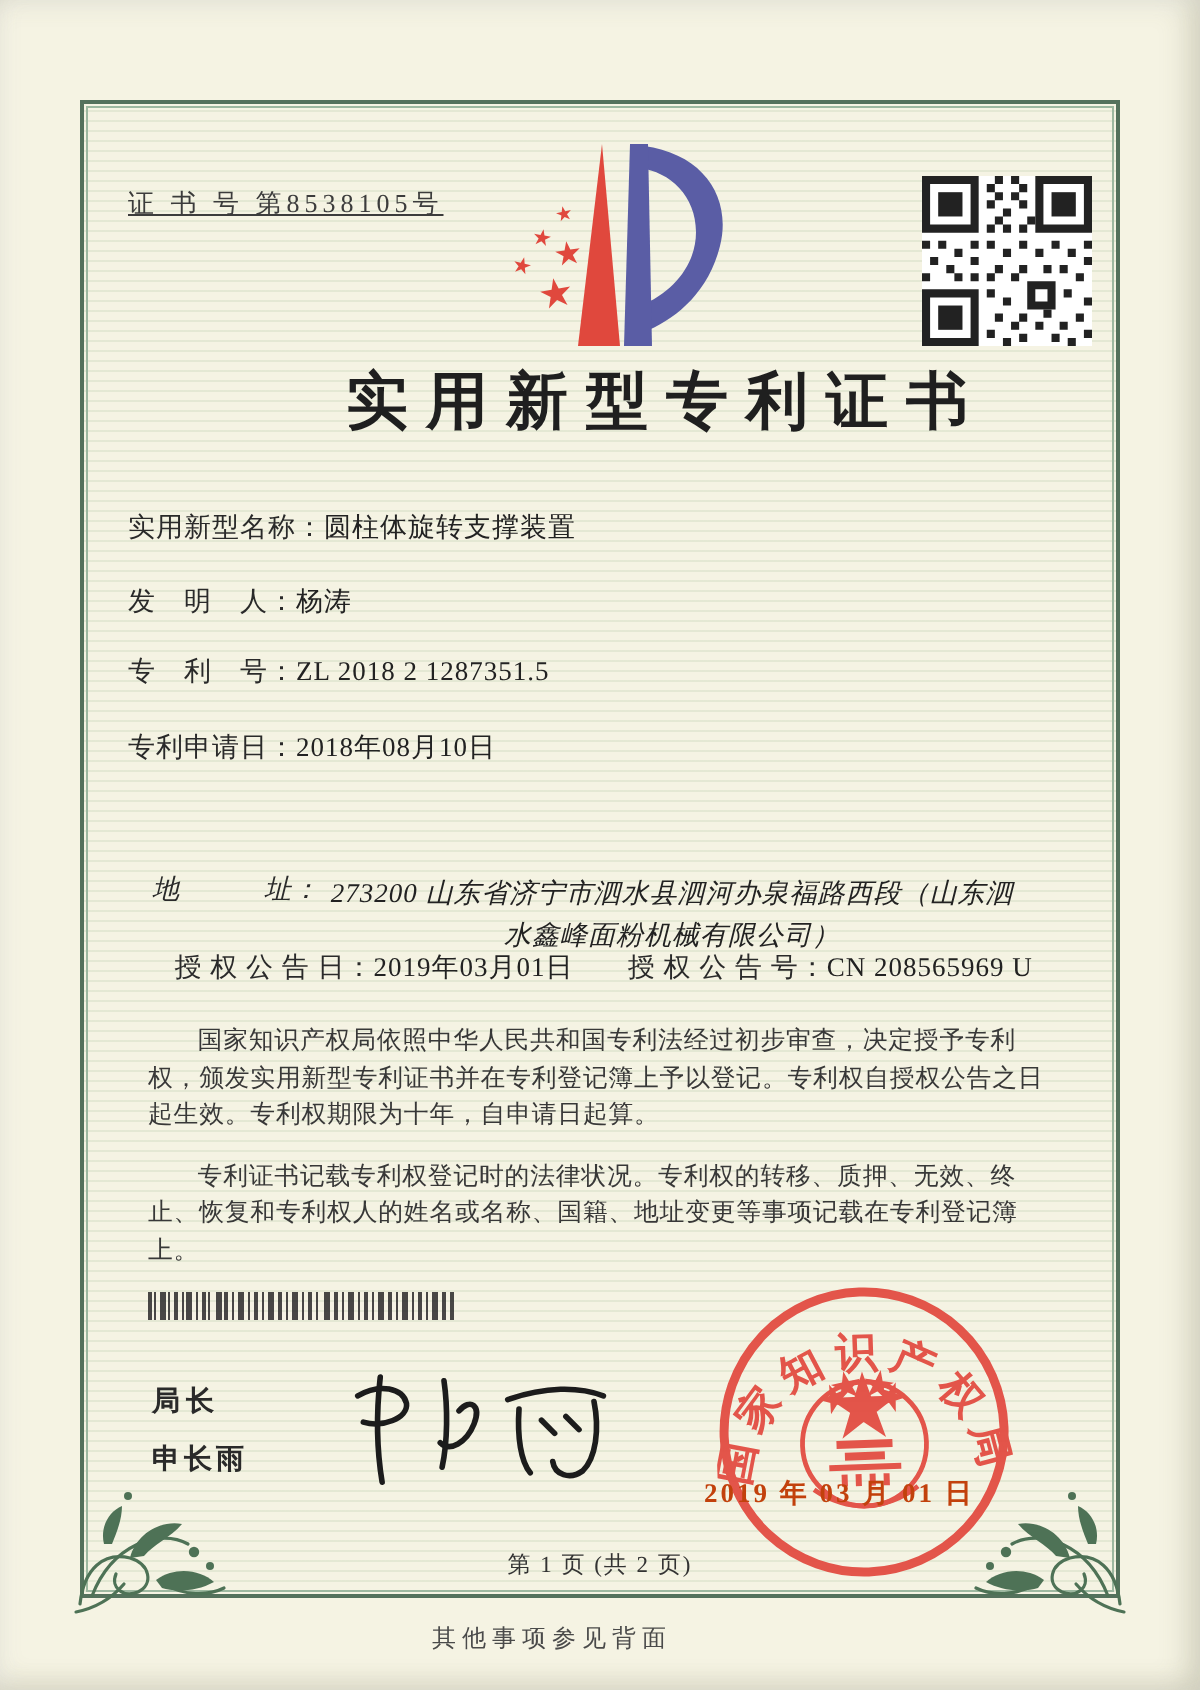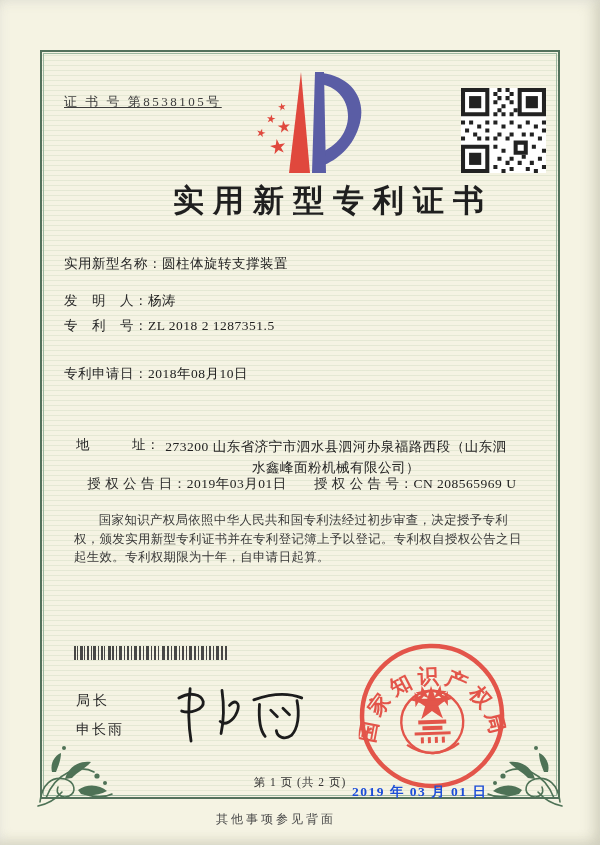"专 利 号：ZL 2018 2" div.row { top: 317px -> 327px }
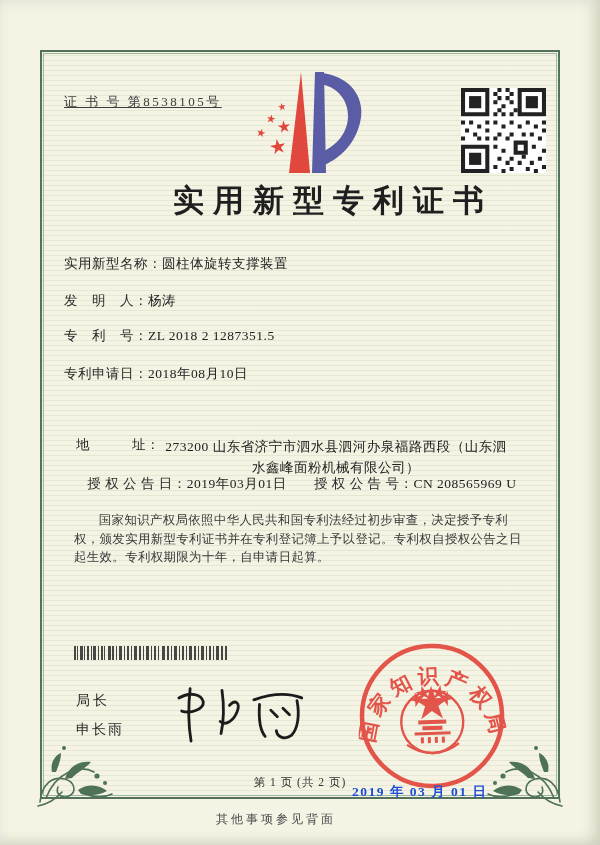"地 址： 273200" .row-addr { font-style: none -> italic }
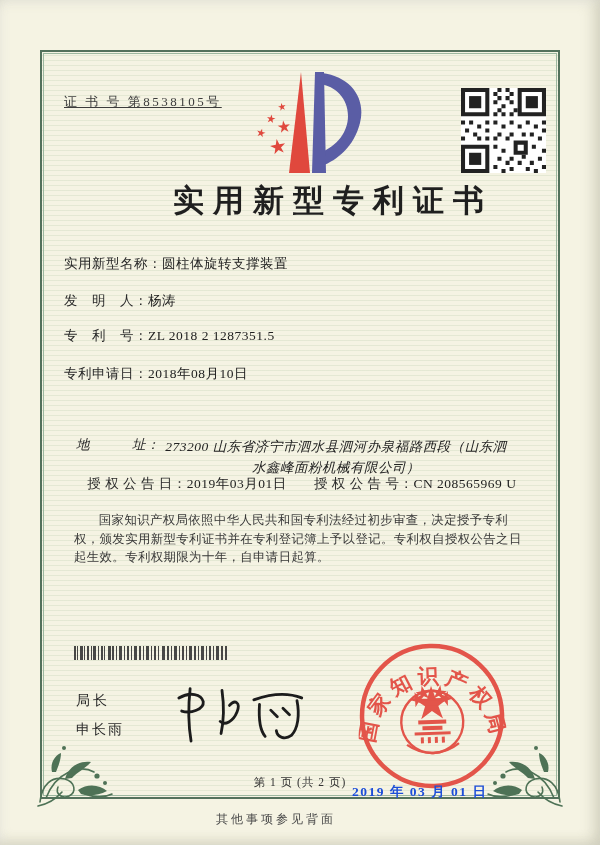"专利证书记载专利权登记时的法律状况。专利权的转移、质押、无效、终止、恢复和专利权" p { html: none -> <p>专利证书记载专利权登记时的法律状况。专利权的转移、质押、无效、终止、恢复和专利权人的姓名或名称、国籍、地址变更等事项记载在专利登记簿上。</p> }
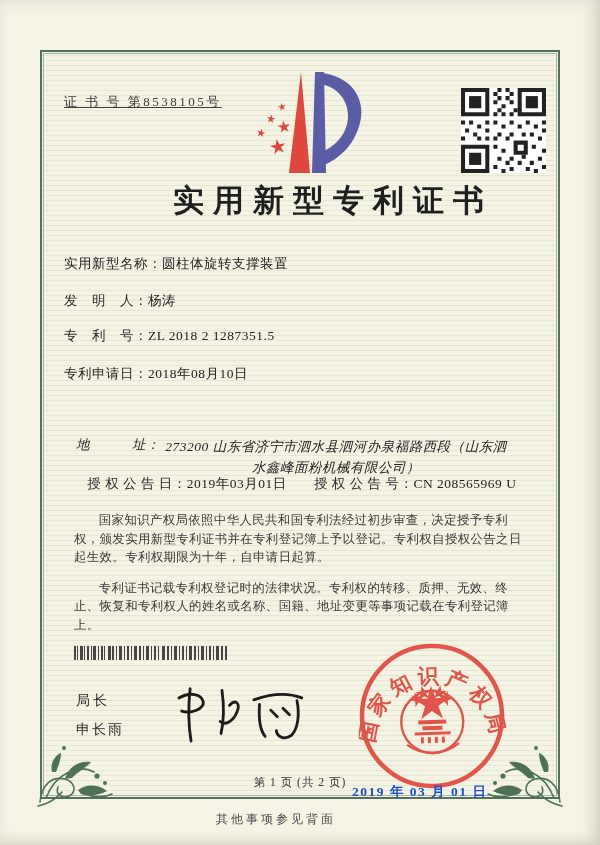"局长" .signer { font-weight: none -> bold }
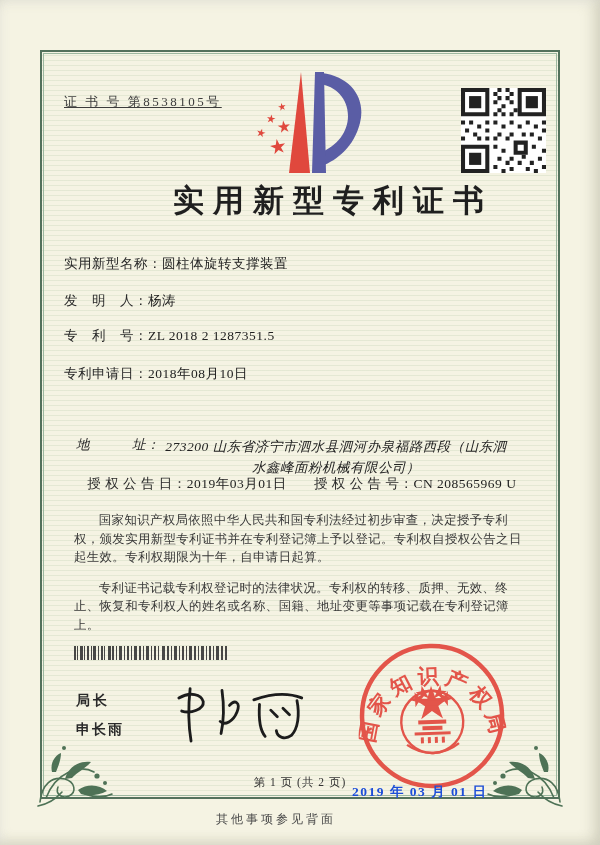"2019 年 03 月 01" .seal-date { color: #1d4ed8 -> #c2410c; margin-top: 45px -> none }
